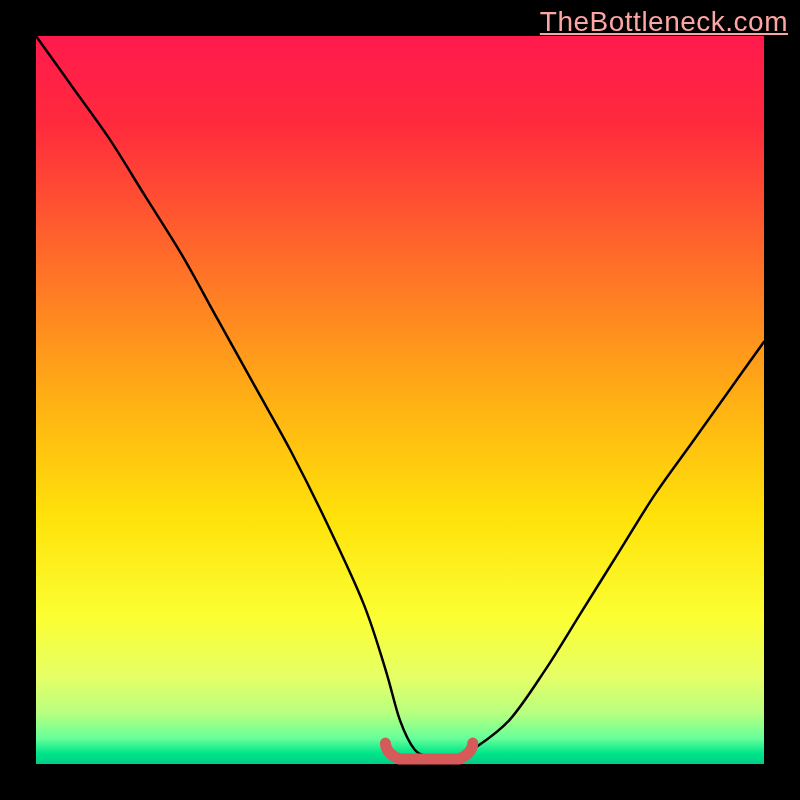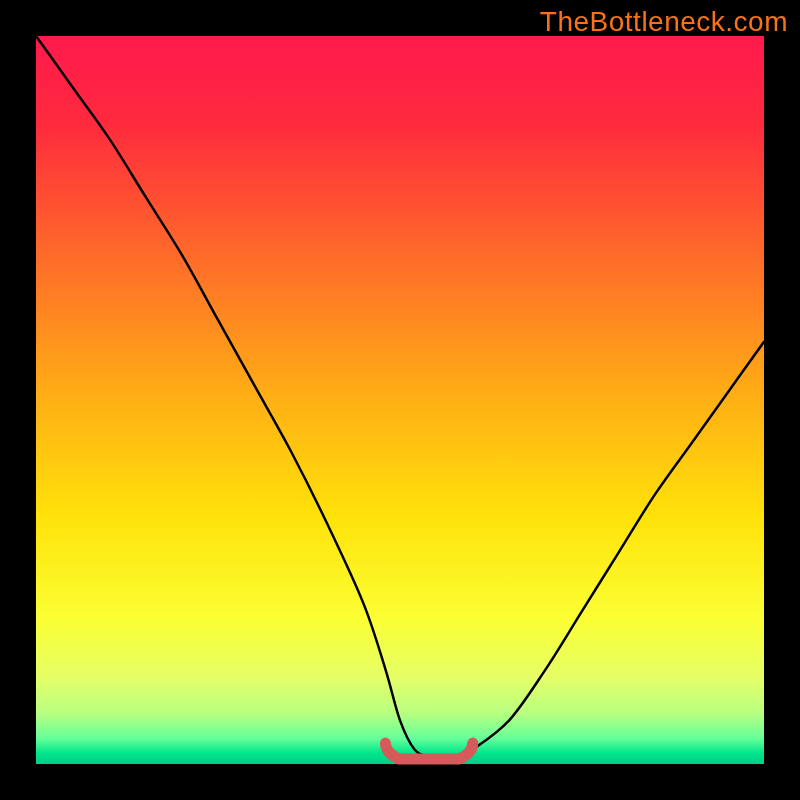"TheBottleneck.com" .watermark { color: #f97316 -> #fca5a5; text-decoration: none -> underline }
